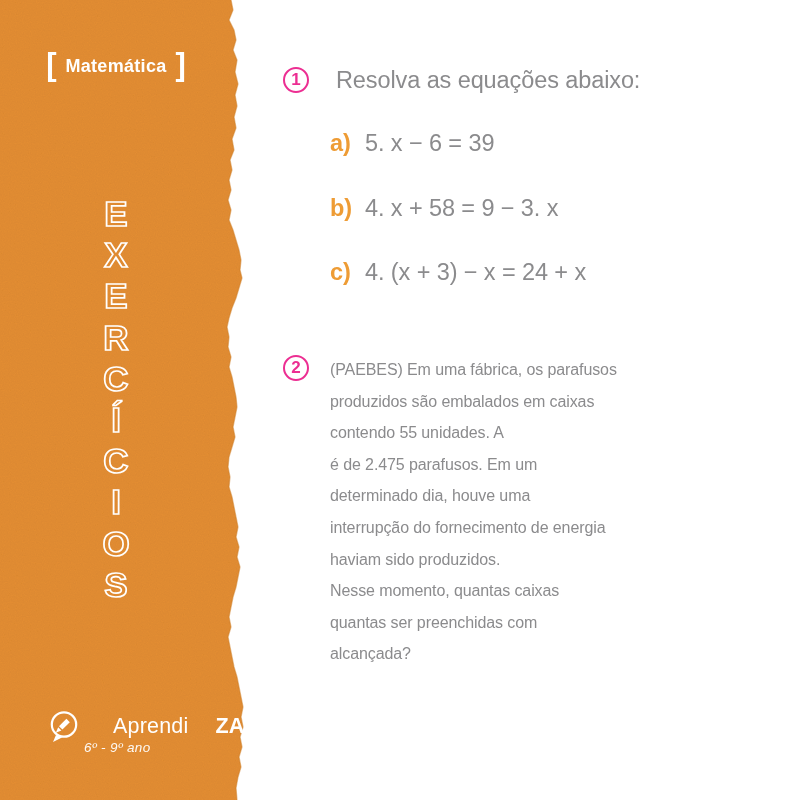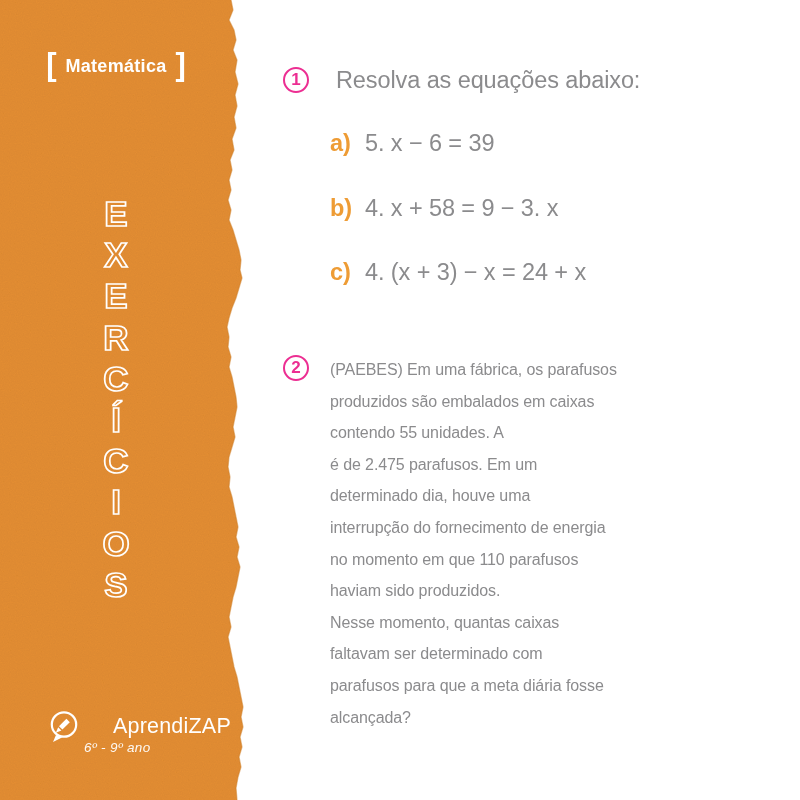"no momento em que 110" div { html: <div>no momento em que 110 parafusos</div> -> none }
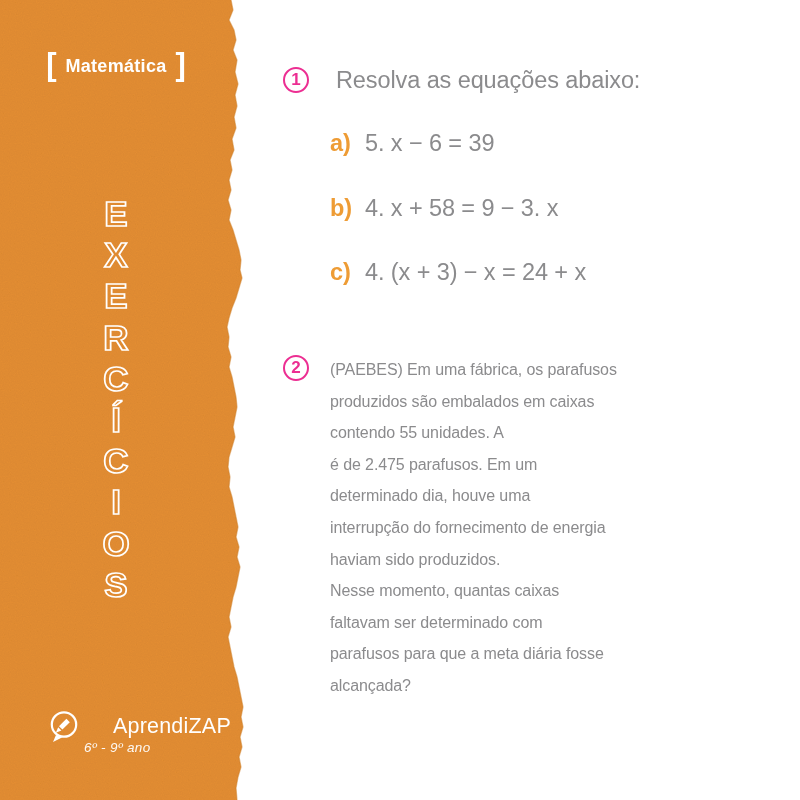"faltavam ser determinado com" div { text: faltavam ser determinado -> quantas ser preenchidas }
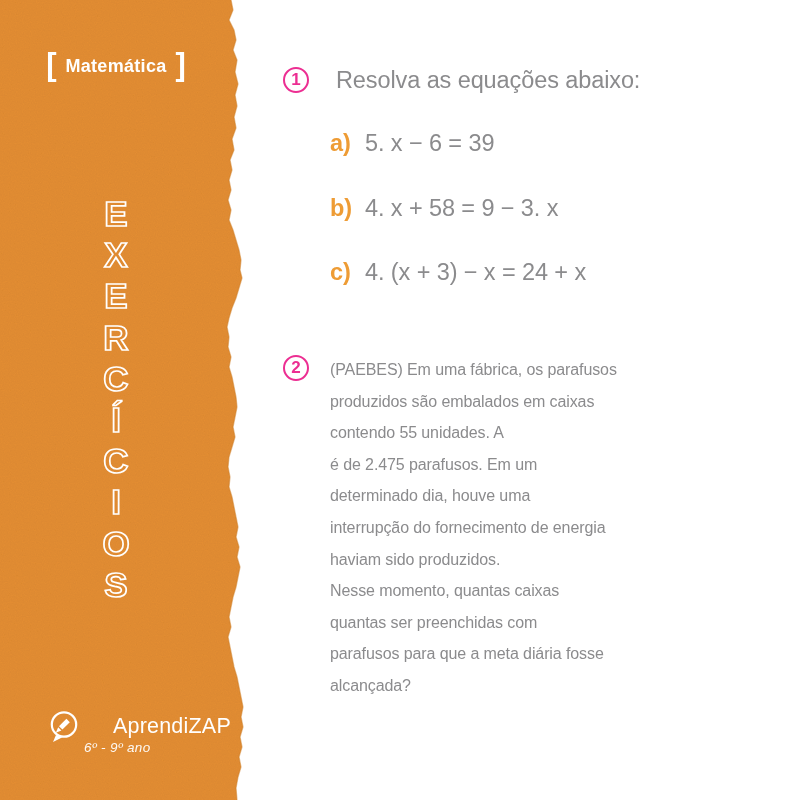"parafusos para que a meta" div { html: <div>parafusos para que a meta diária fosse</div> -> none }
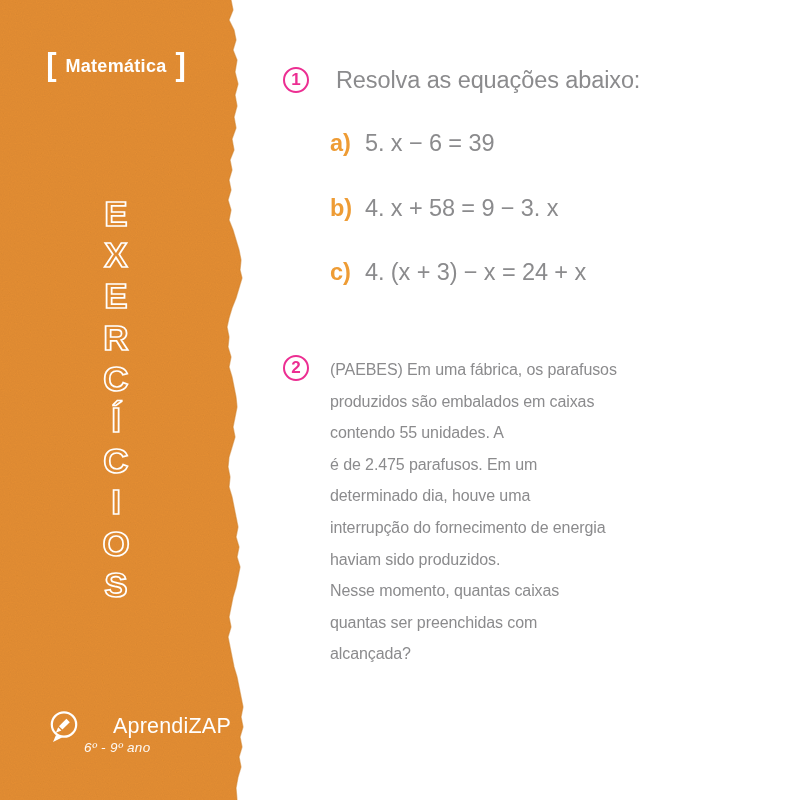"ZAP" .brand-bold { font-weight: 400 -> 700; margin-left: none -> 27px }
